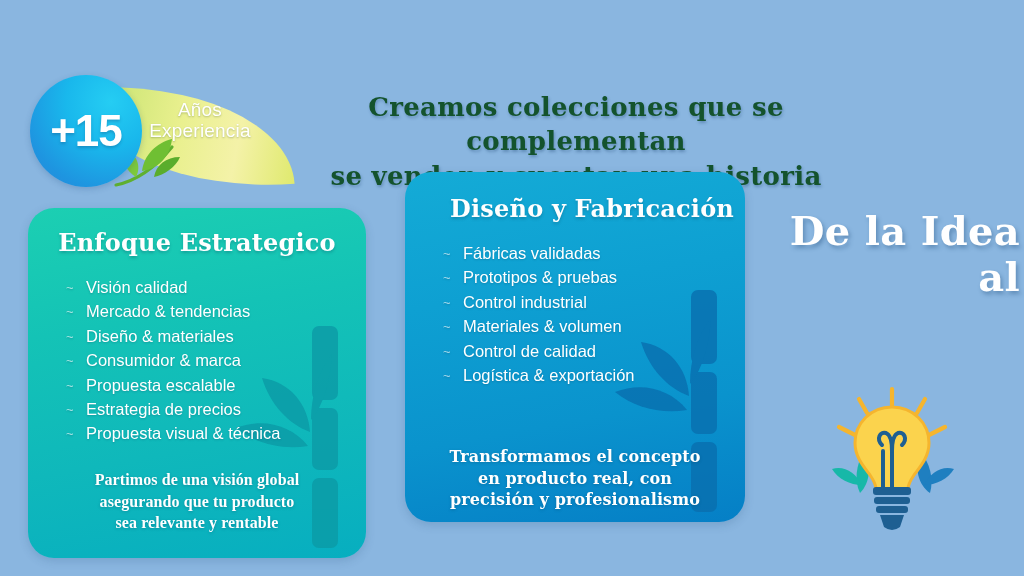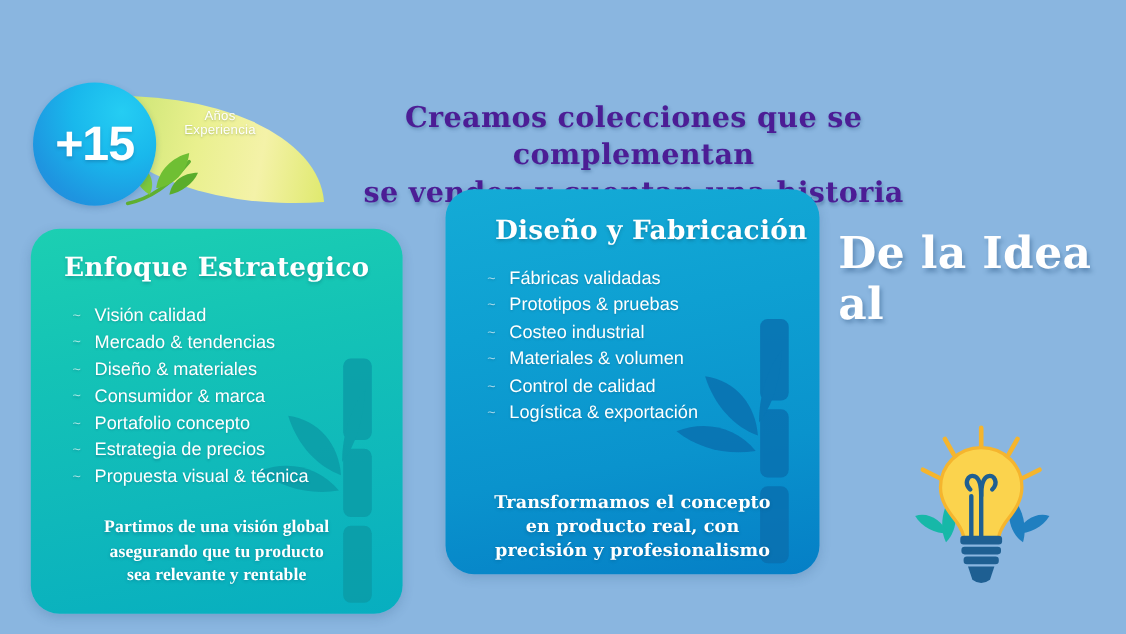"Años" .leaf-badge-text { font-size: 12px -> 19px }
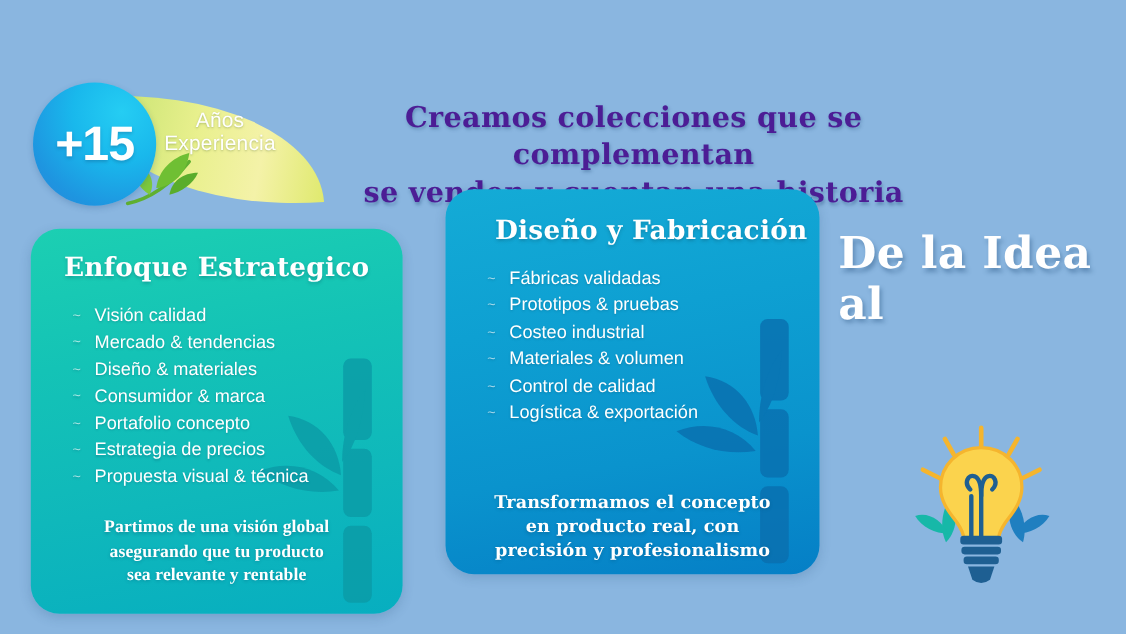"Creamos colecciones que se complementan" .headline { color: #4c1d95 -> #14532d }
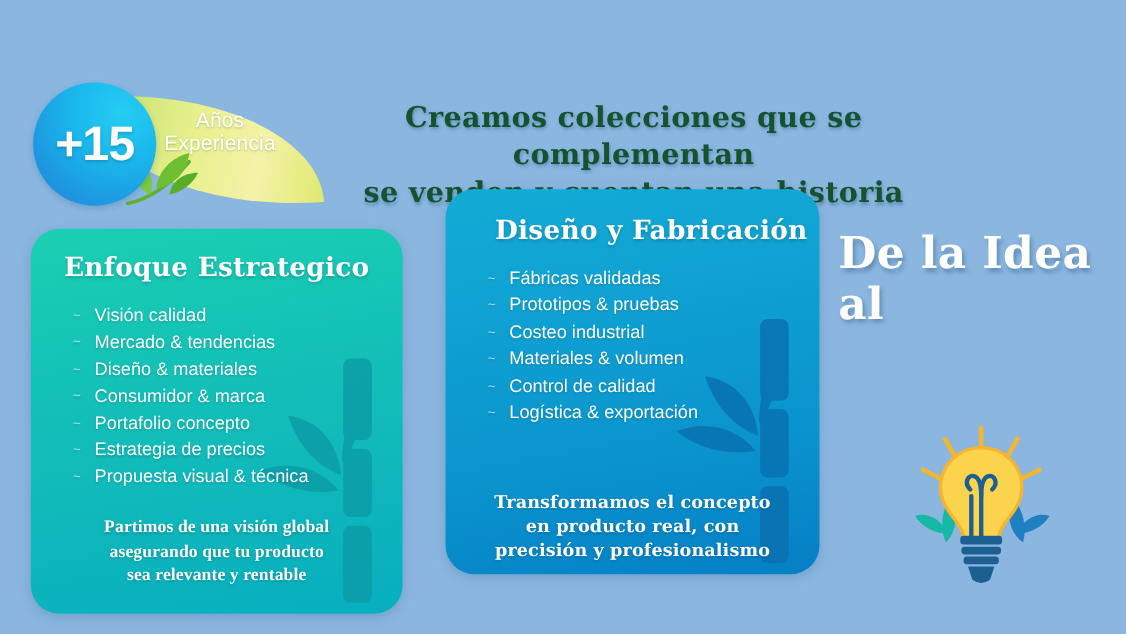"De la Idea" .right-title { text-align: left -> right }
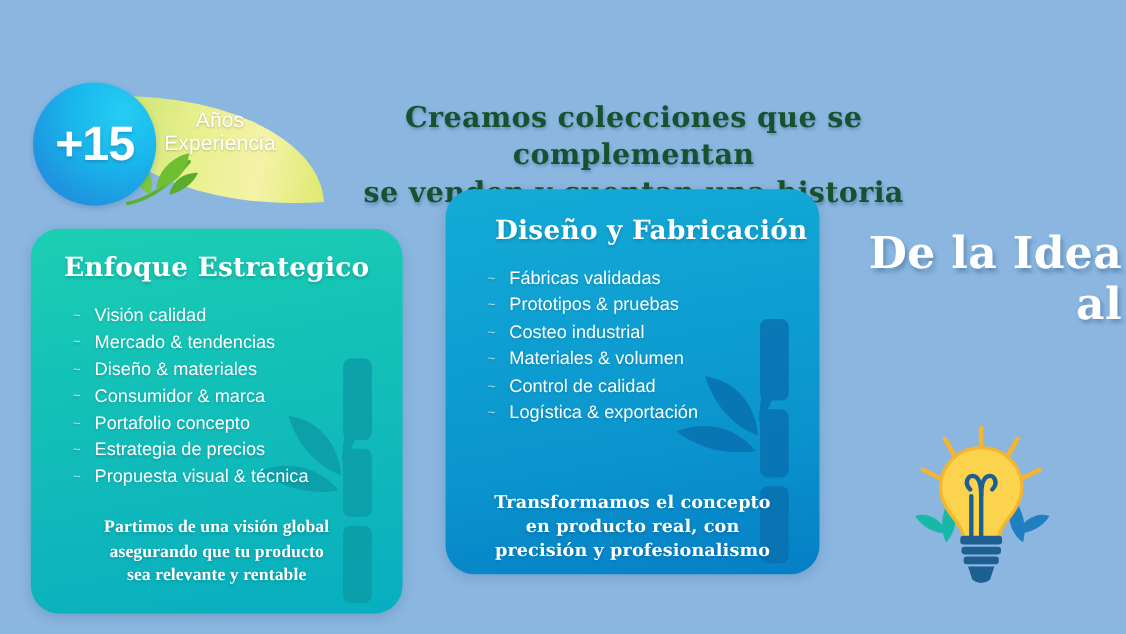"Costeo industrial" span { text: Costeo -> Control }
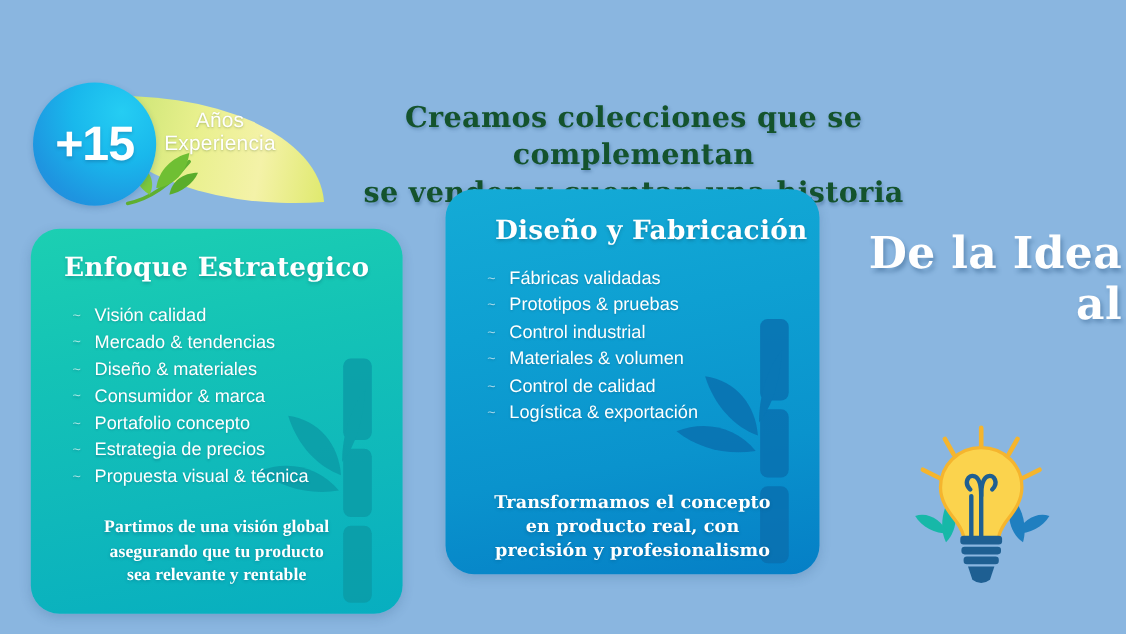"Portafolio concepto" span { text: Portafolio concepto -> Propuesta escalable }
